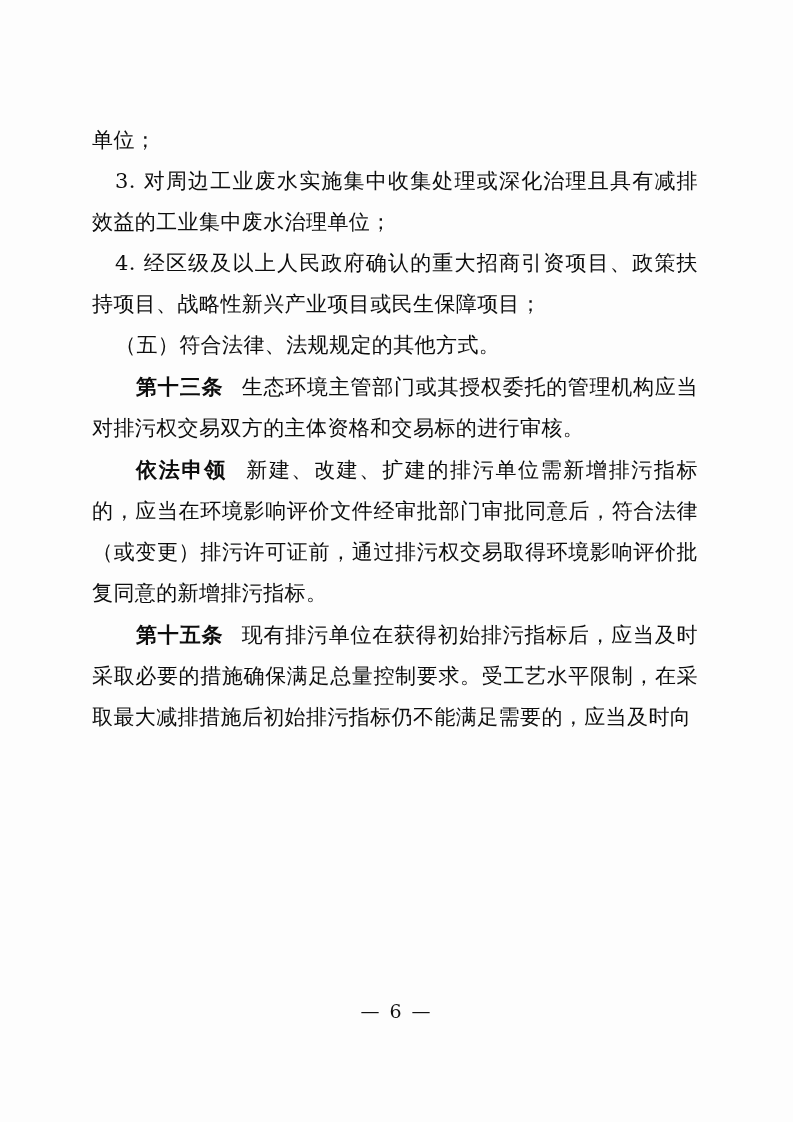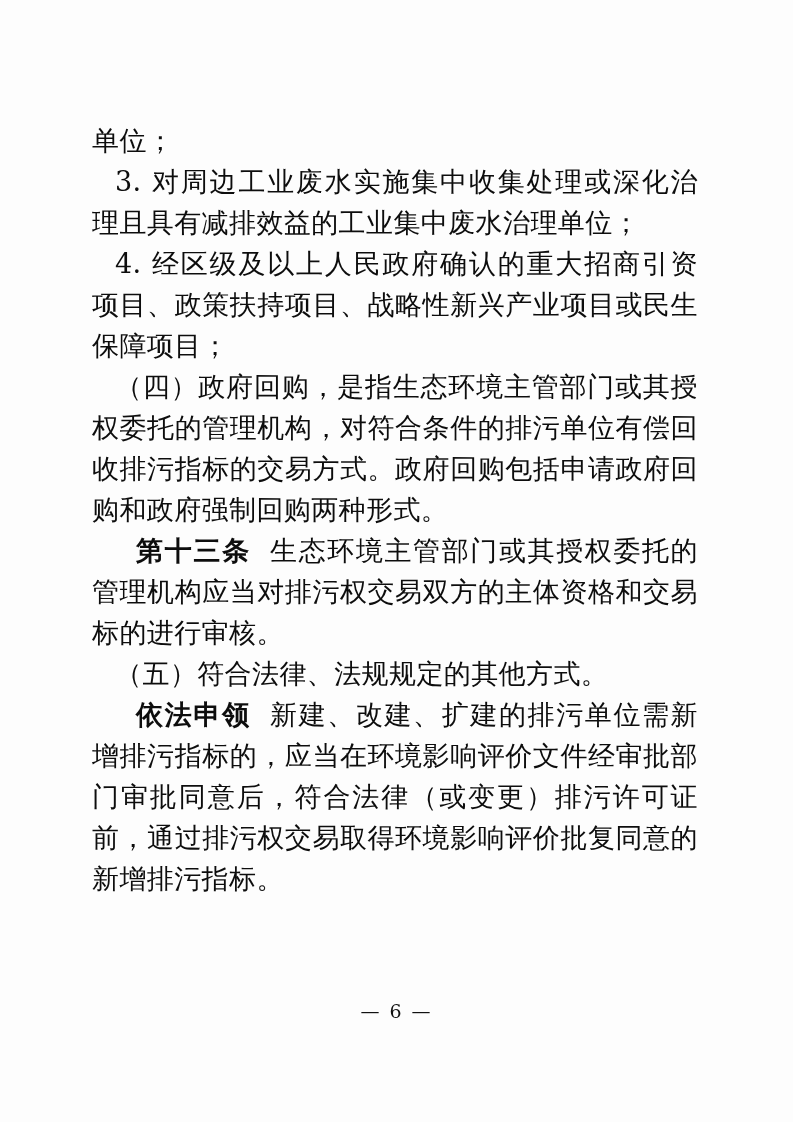"单位；" .para { font-size: 27px -> 21px }
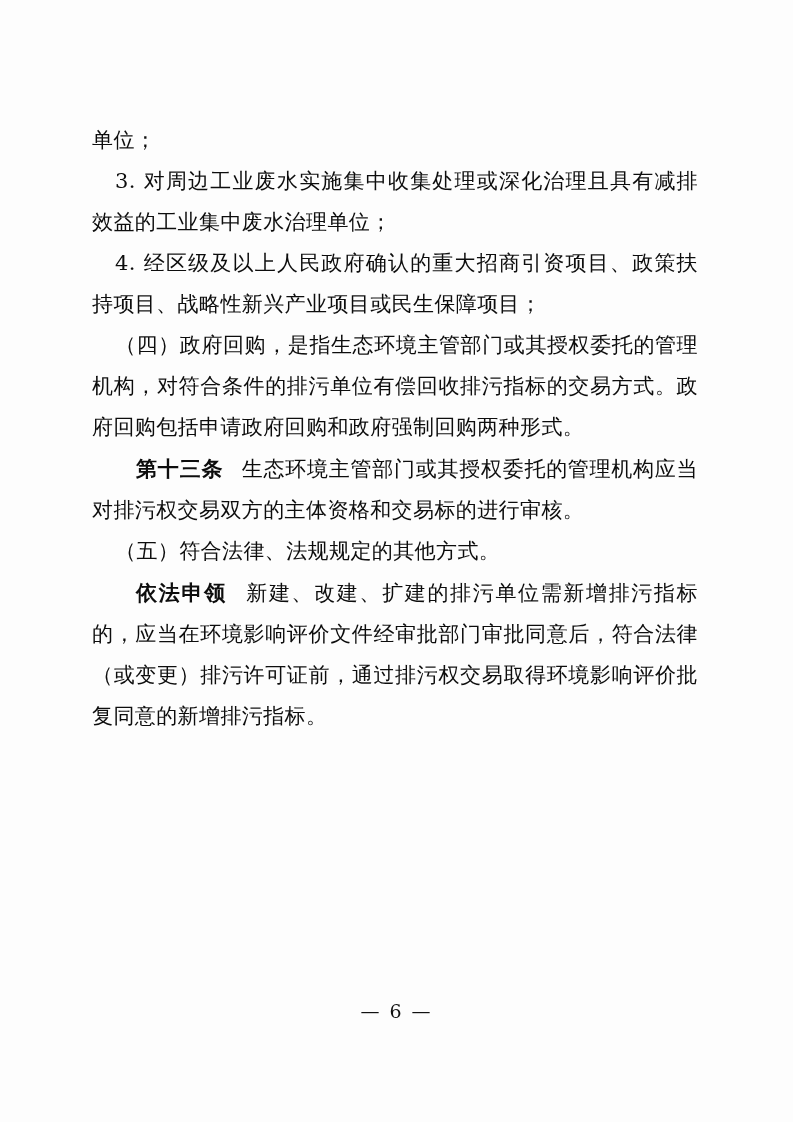"（四）政府回购，是指生态环境主管部门或其授权委托的管理机构，对符合条件的排污单位" p.para { html: <p>（四）政府回购，是指生态环境主管部门或其授权委托的管理机构，对符合条件的排污单位有偿回收排污指标的交易方式。政府回购包括申请政府回购和政府强制回购两种形式。</p> -> none }
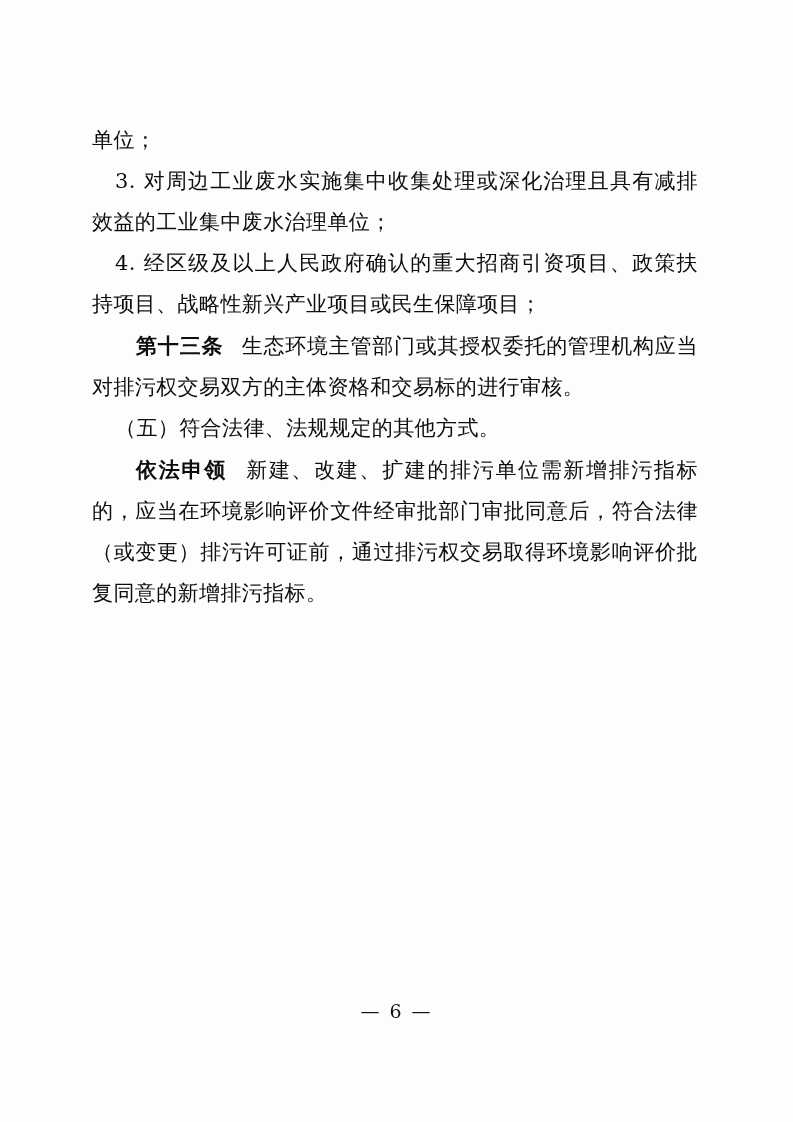"第十三条" p.para { order: before "（五）符合法律、法规规定的其他方式。" -> after "（五）符合法律、法规规定的其他方式。" }
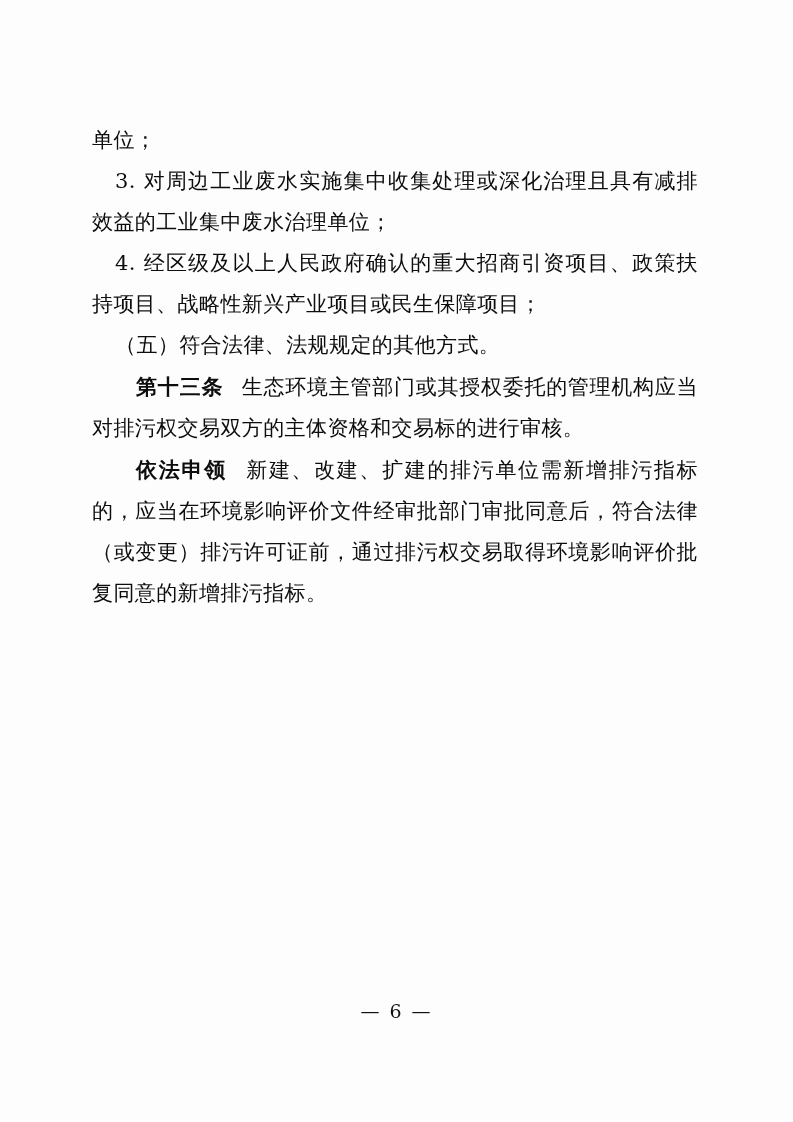"第十五条" p.para { html: none -> <p><span>第十五条</span><span></span><span>现有排污单位在获得初始排污指标后，应当及时采取必要的措施确保满足总量控制要求。受工艺水平限制，在采取最大减排措施后初始排污指标仍不能满足需要的，应当及时向</span></p> }
